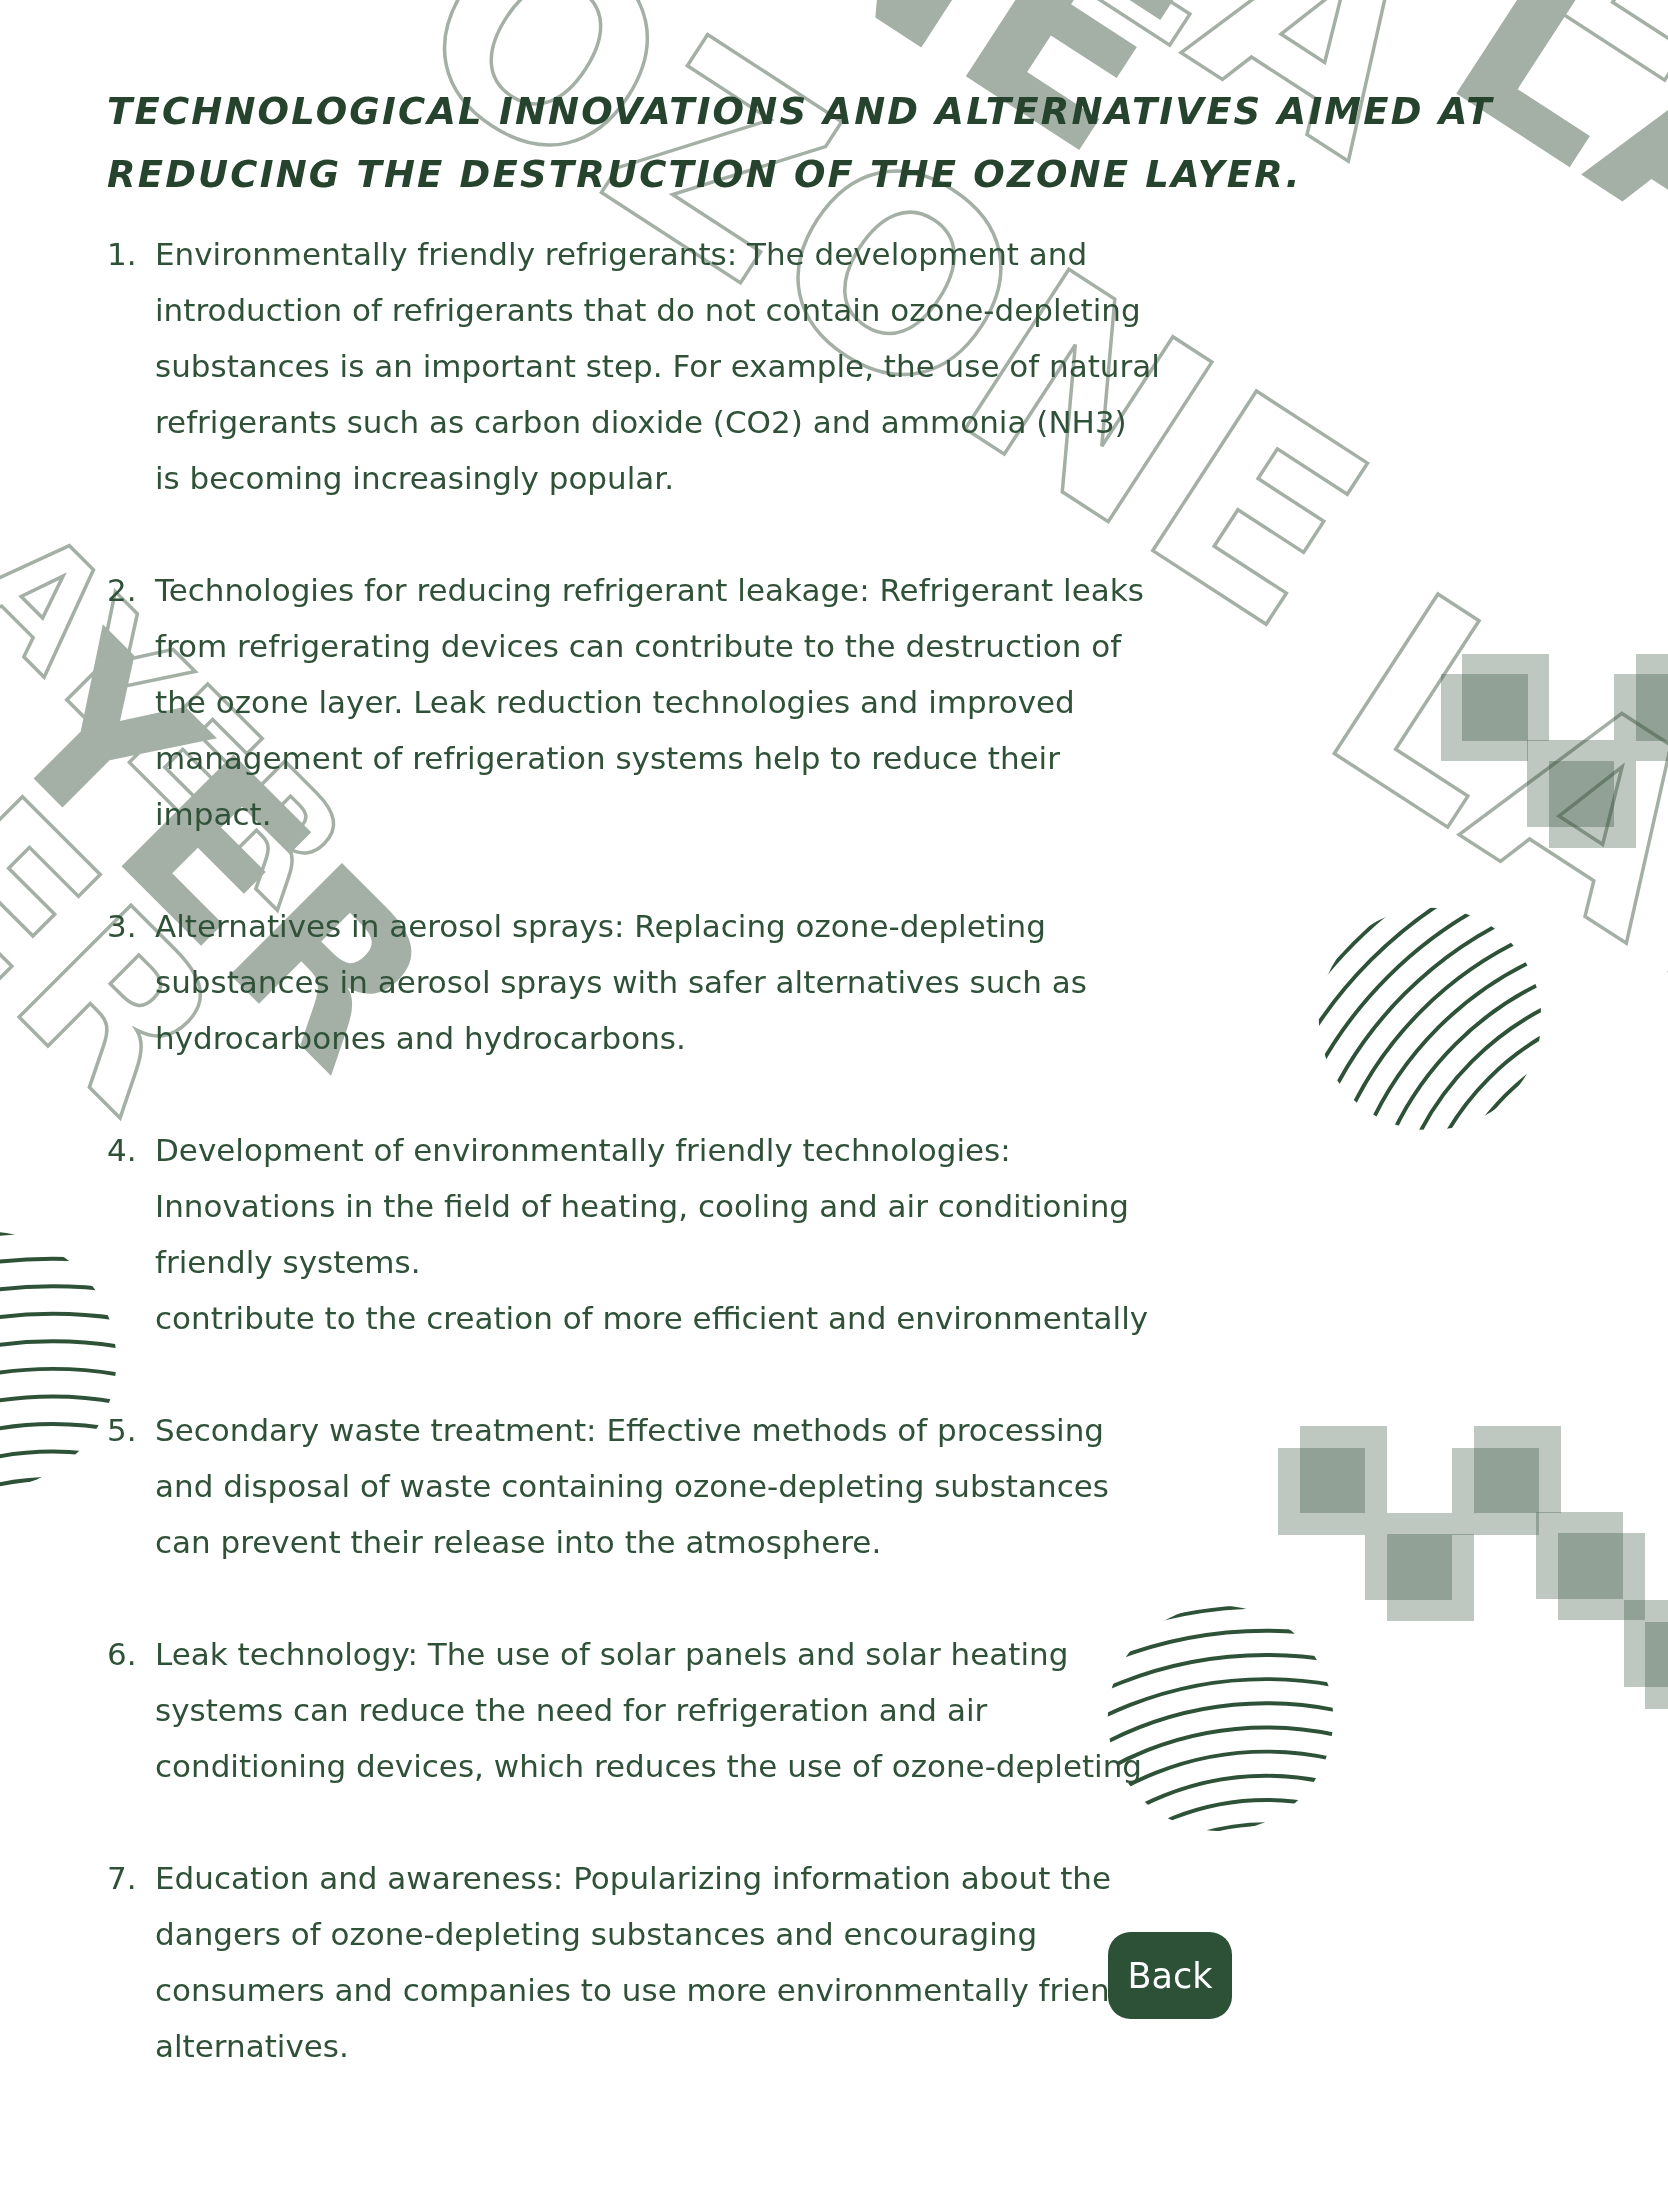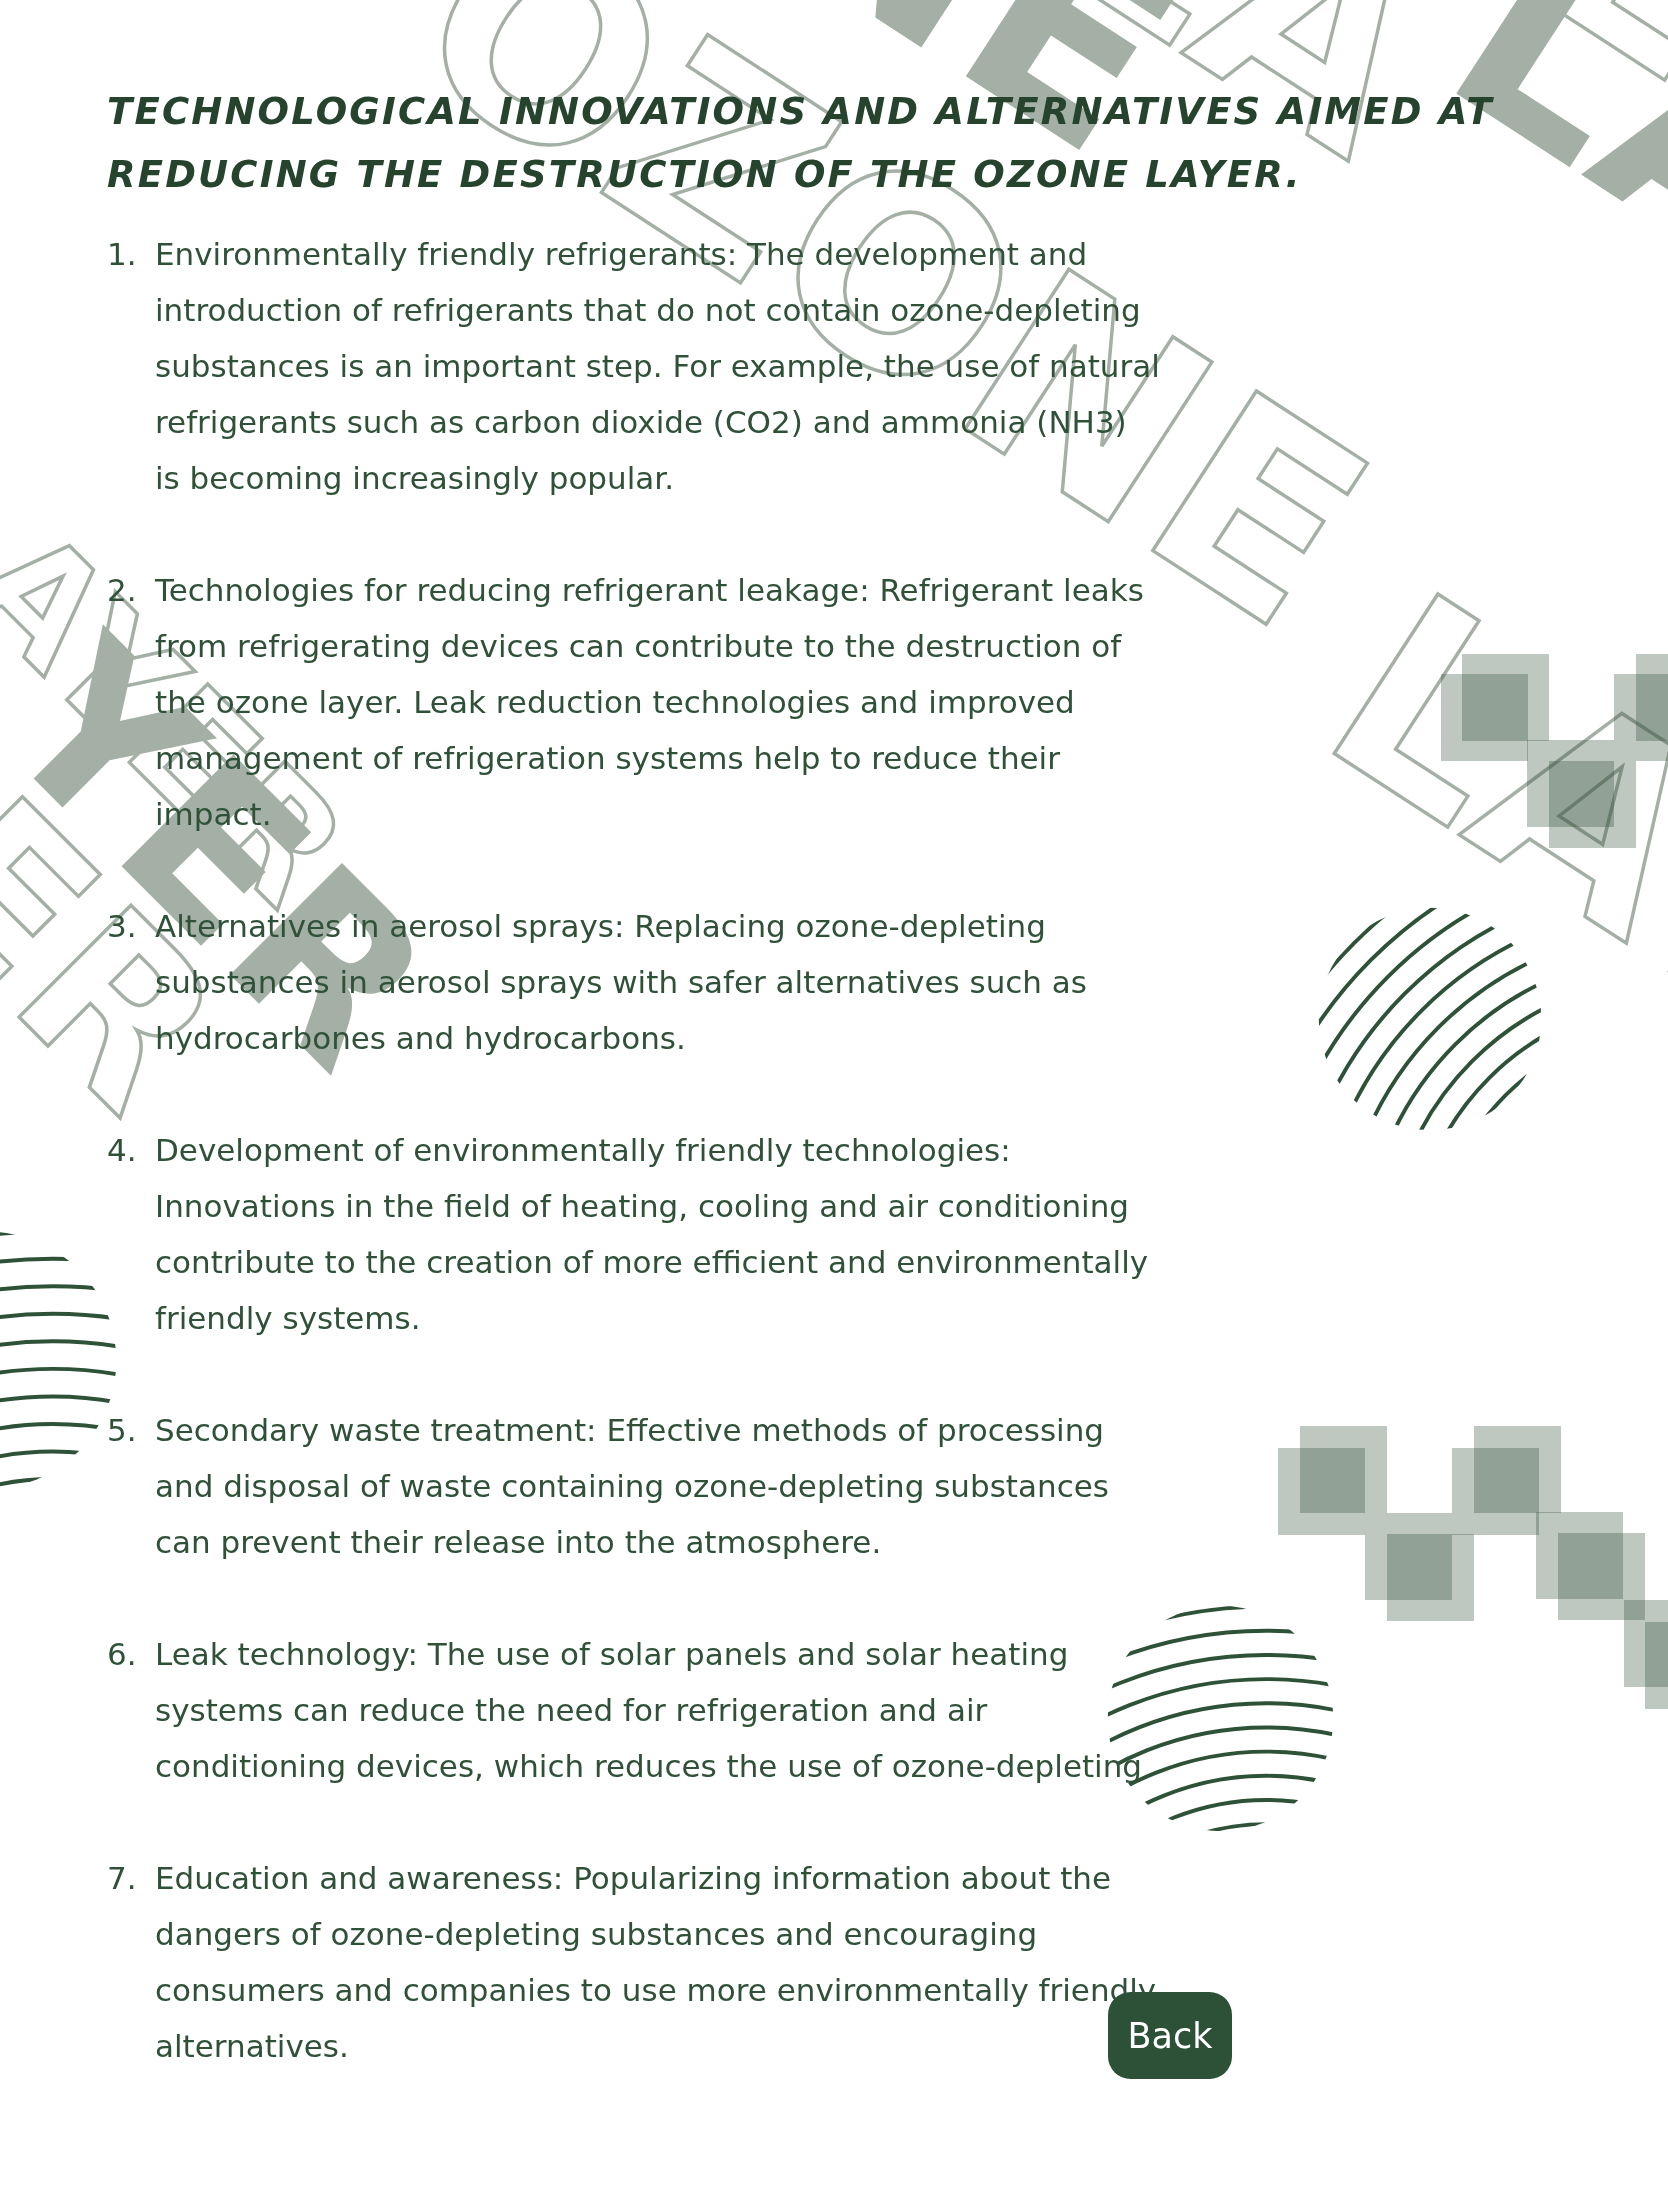"contribute to the creation of" div { order: before "friendly systems." -> after "friendly systems." }
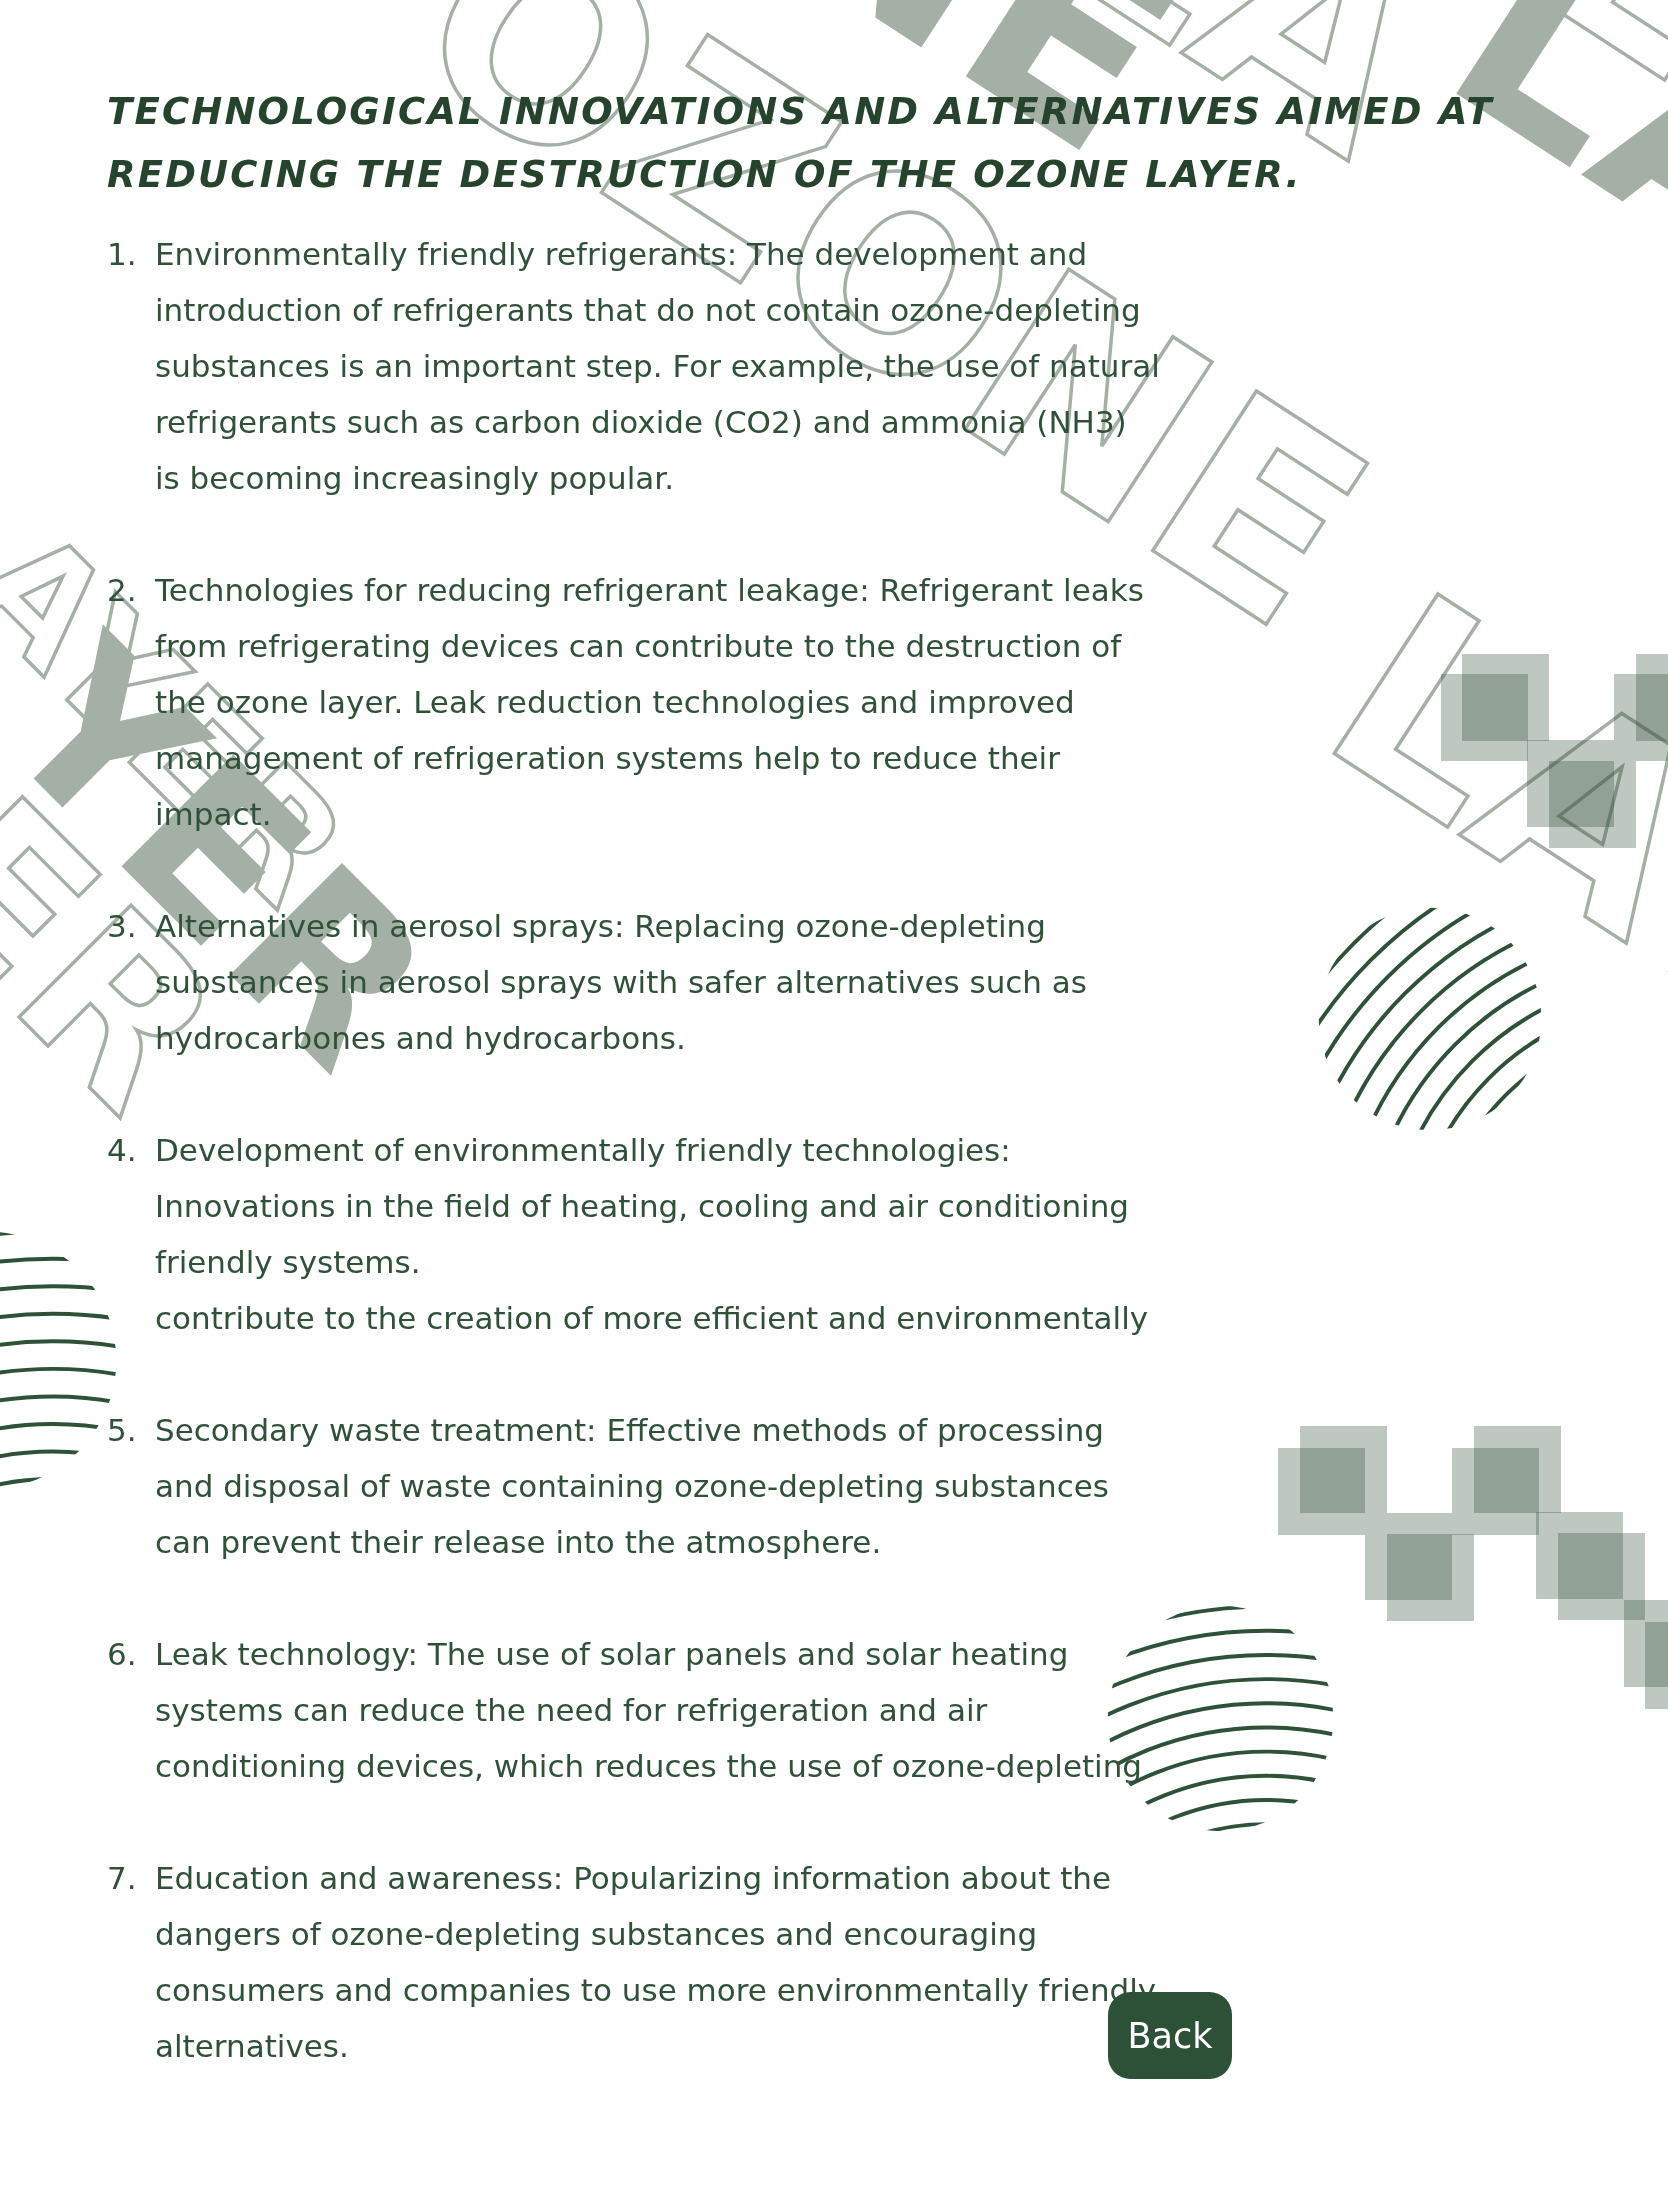"Back" .back-btn { top: 1992px -> 1932px }
